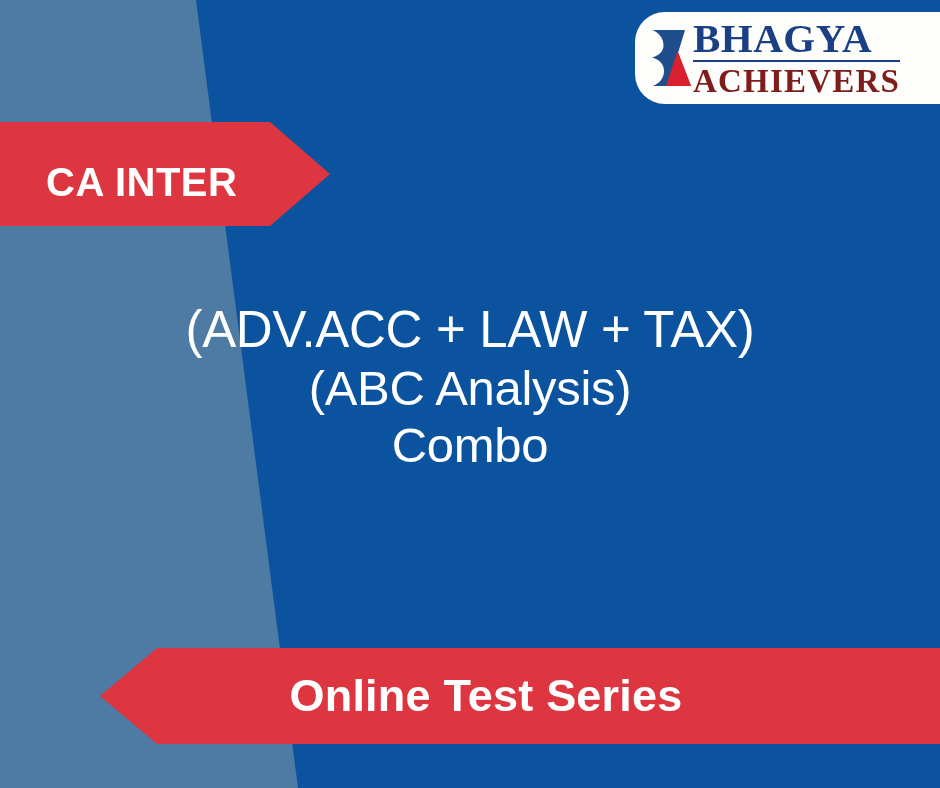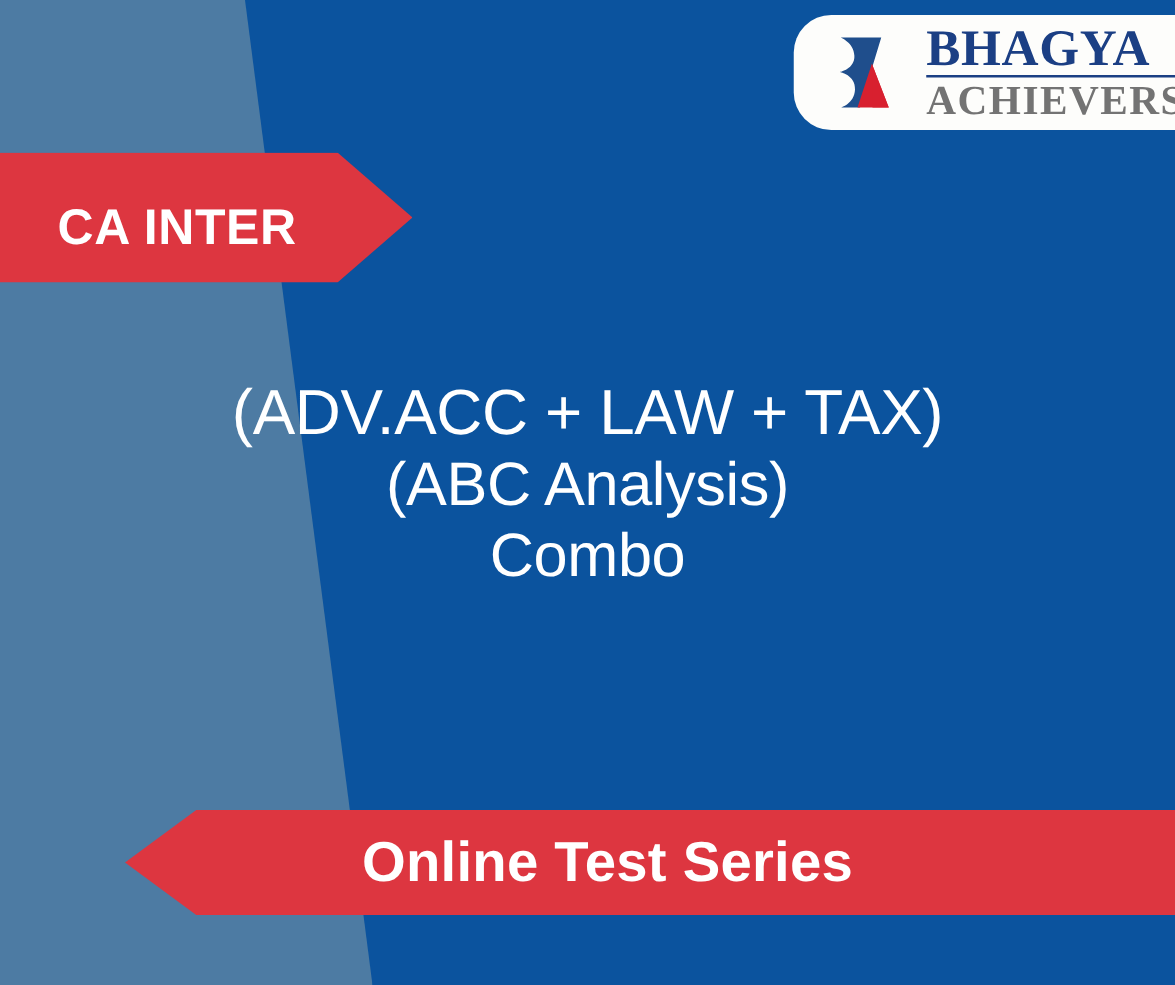"BHAGYA" .logo-card { gap: 28px -> none; padding-left: 32px -> 12px }
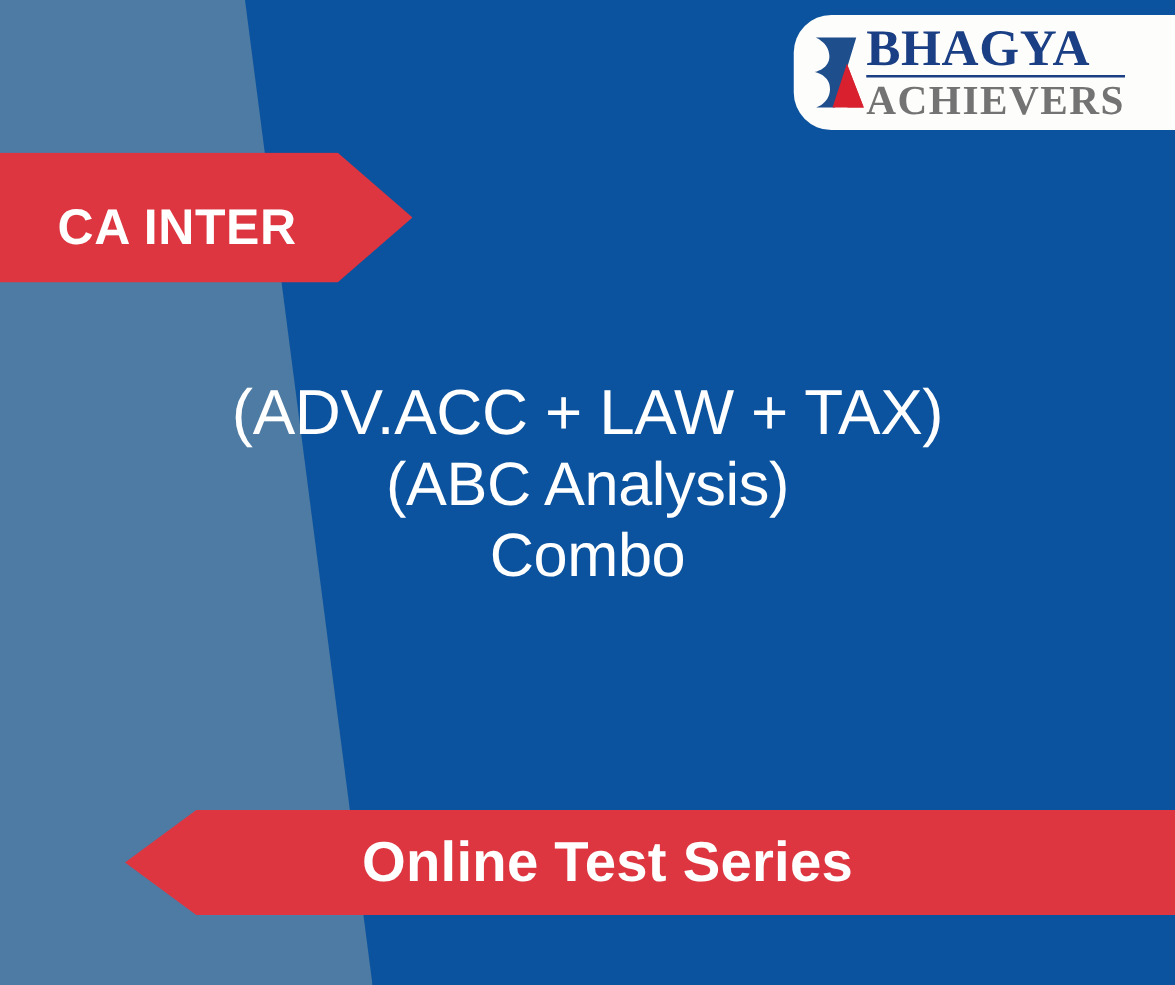"ACHIEVERS" .logo-bottom { color: #737373 -> #7f1d1d }
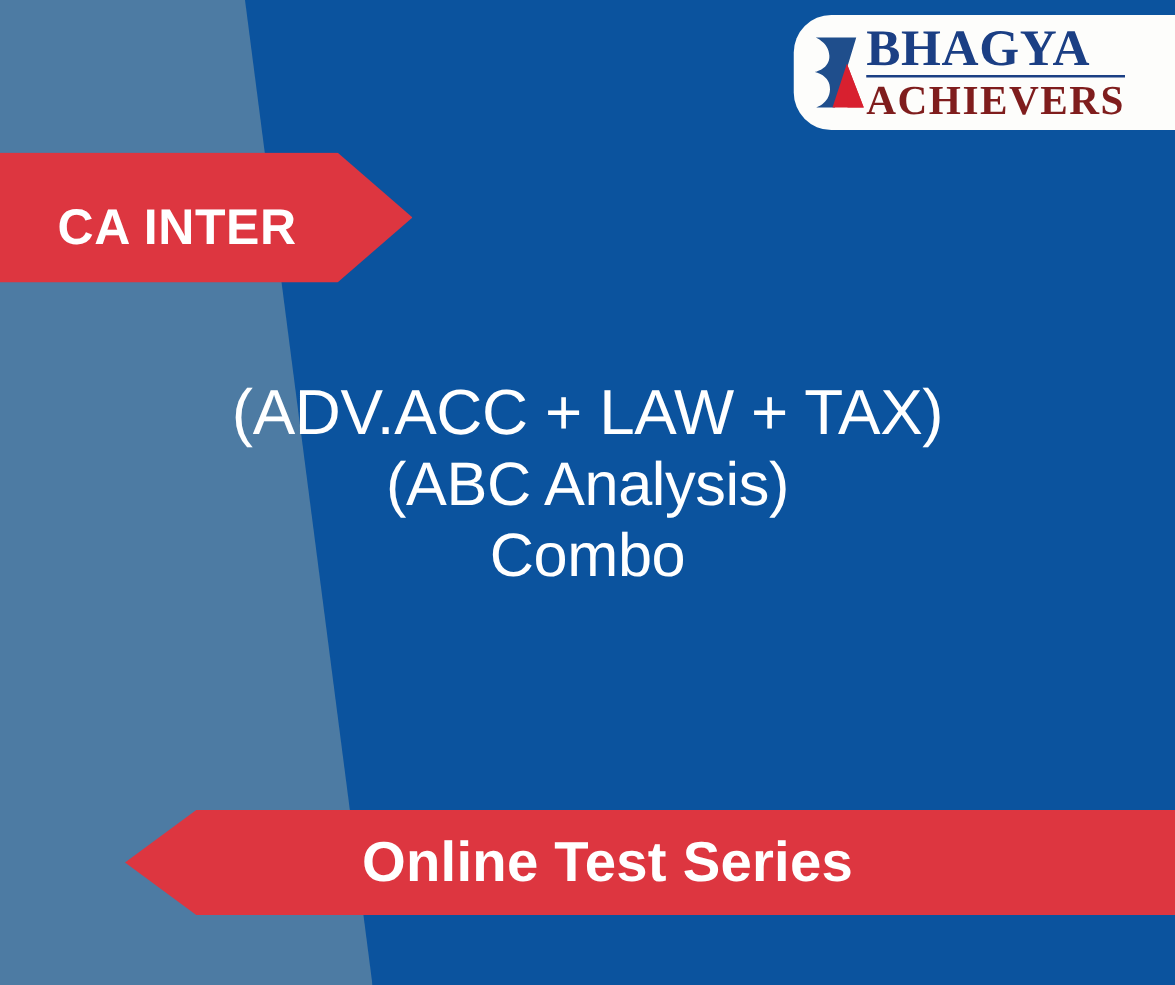"Online Test Series" .ribbon-bottom { height: 84px -> 96px }
